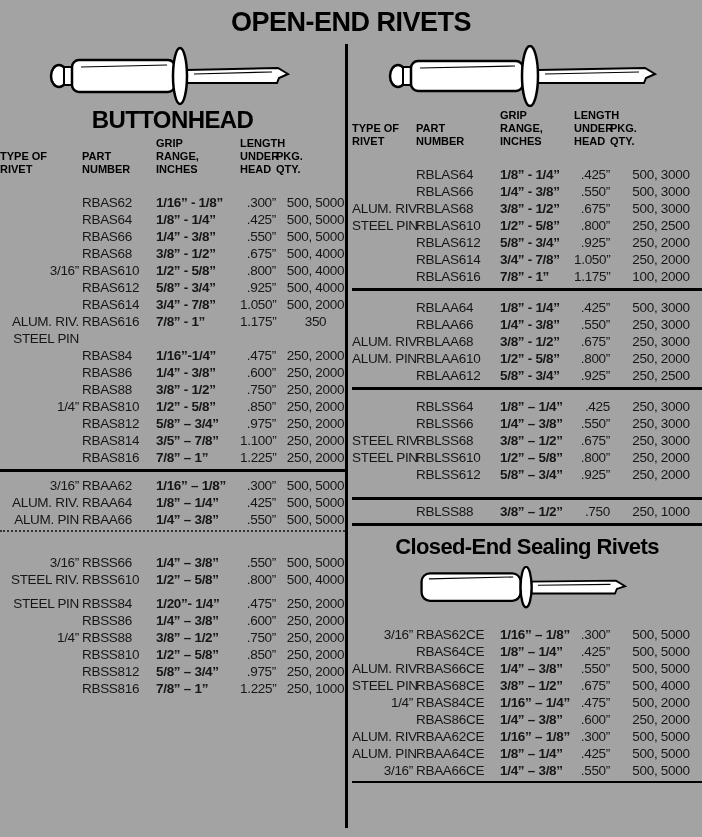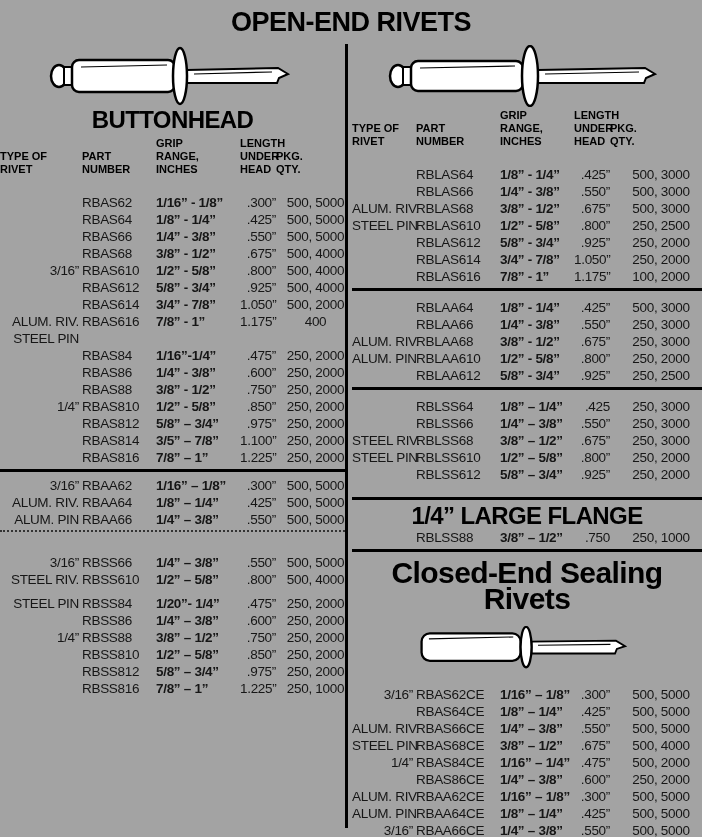"400" span.c4 { text: 400 -> 350 }
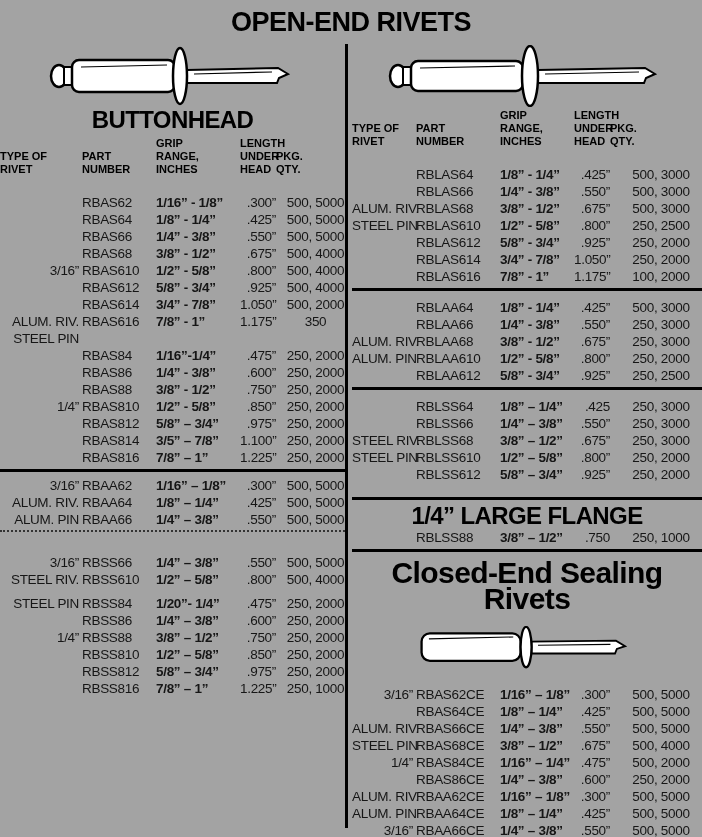"1/4” LARGE FLANGE" h2.section-title { html: <h2>1/4” LARGE FLANGE</h2> -> none }
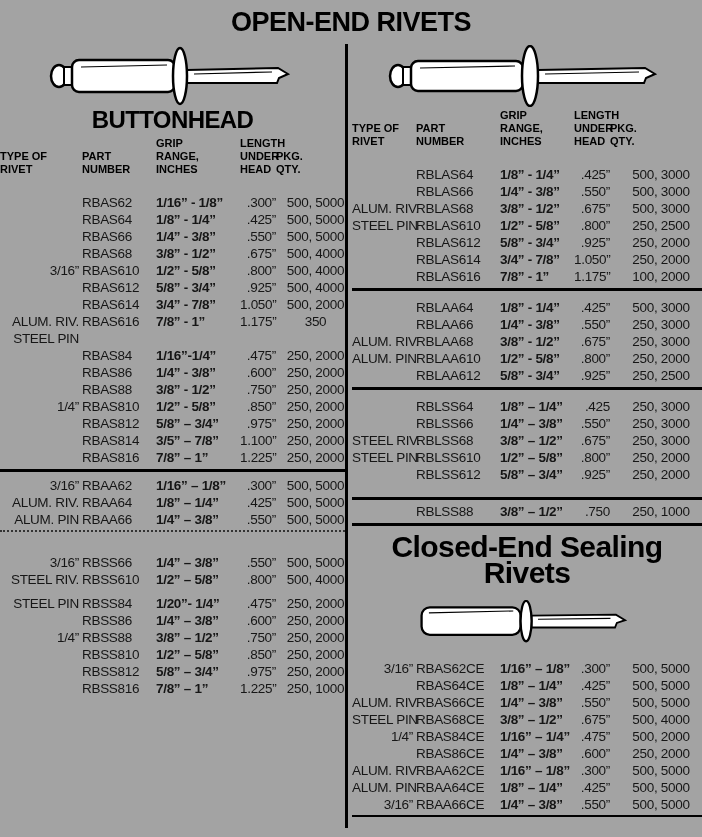"Closed-End Sealing Rivets" h2.closed-title { font-size: 30px -> 22px; margin: 8px 0 14px -> 8px 0 6px }
